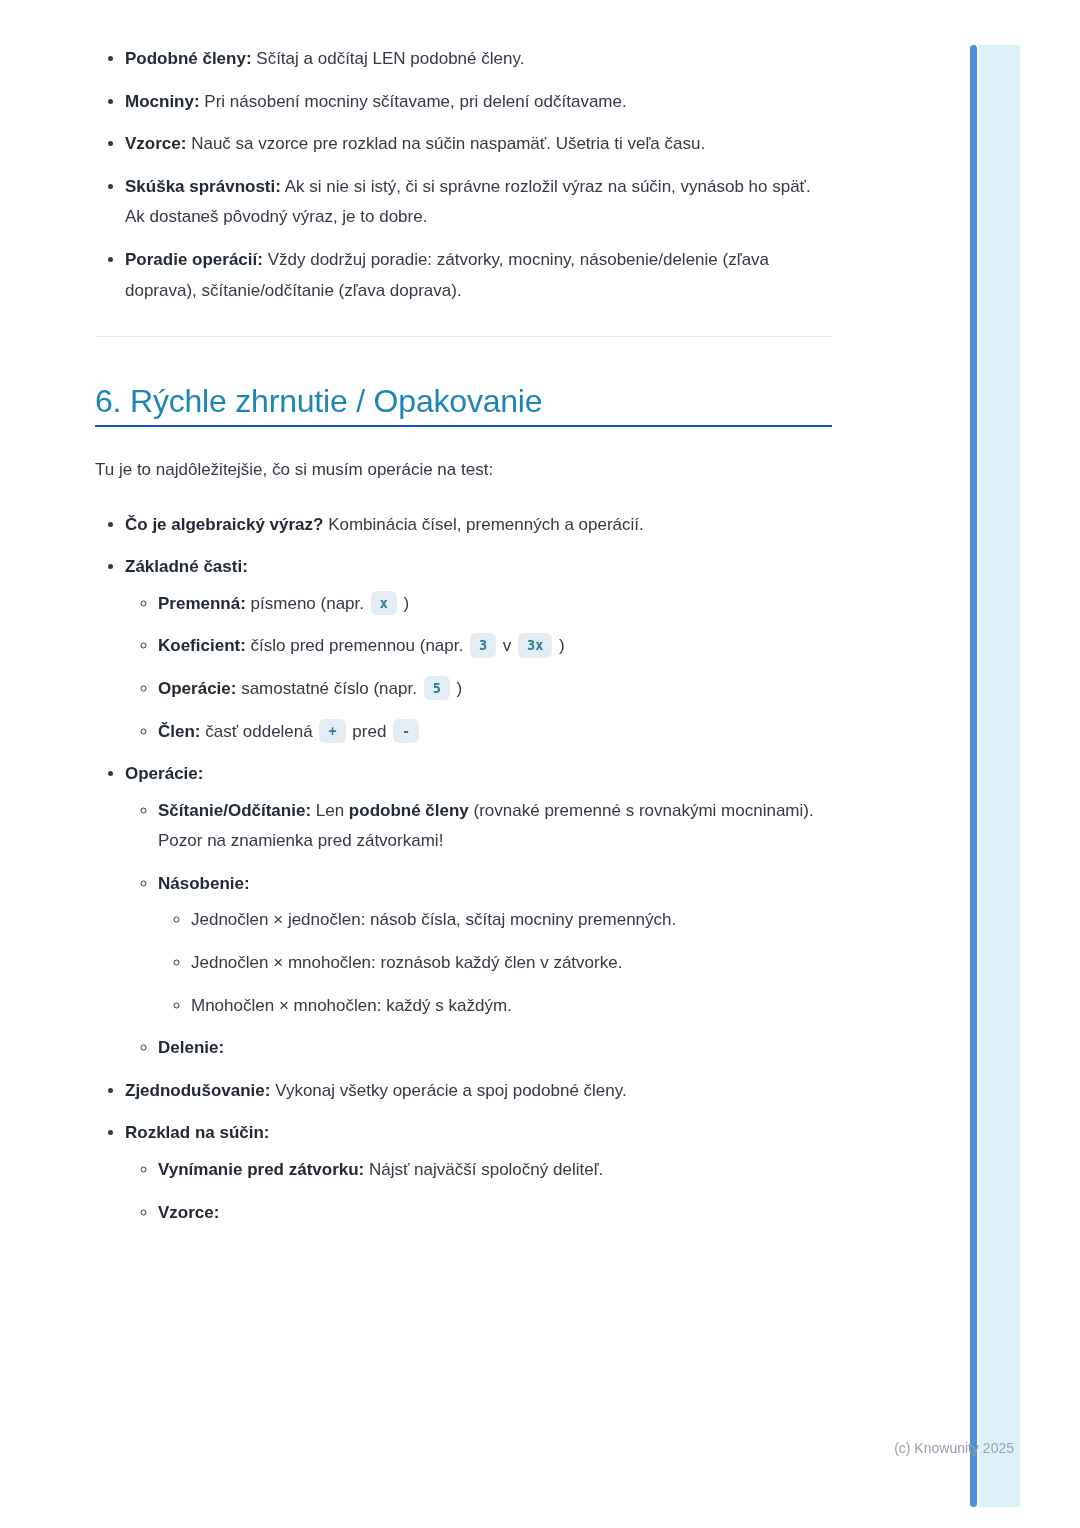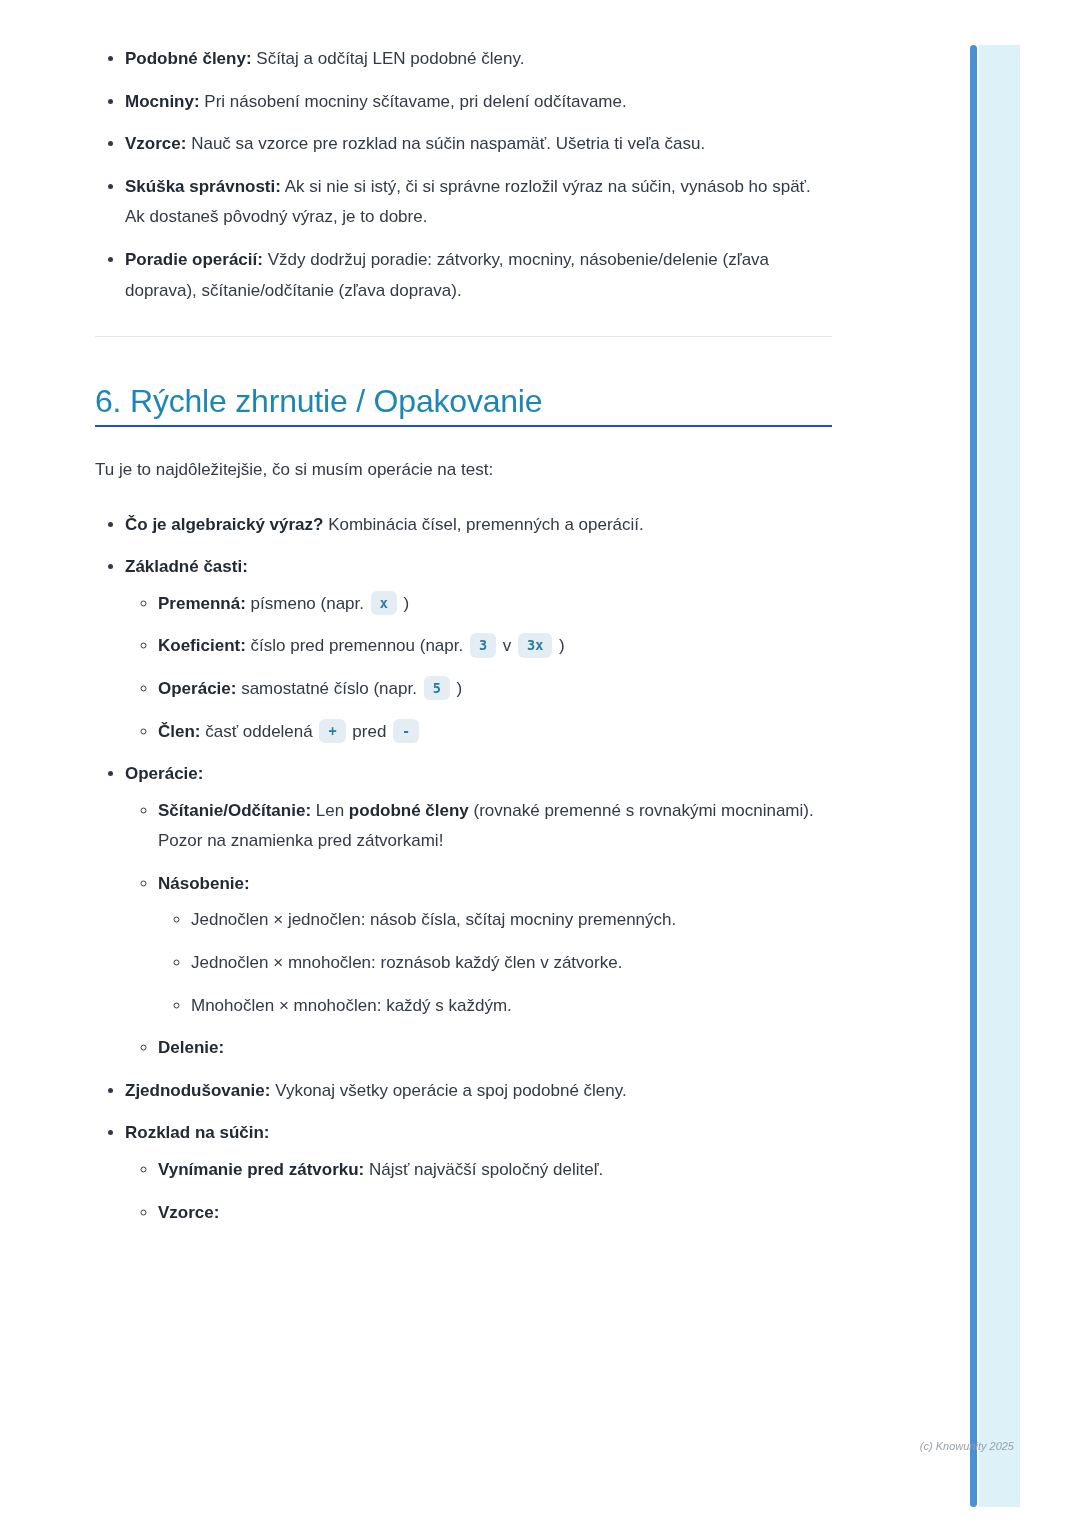"(c) Knowunity 2025" .footer { font-size: 11px -> 14px; font-style: italic -> none }
